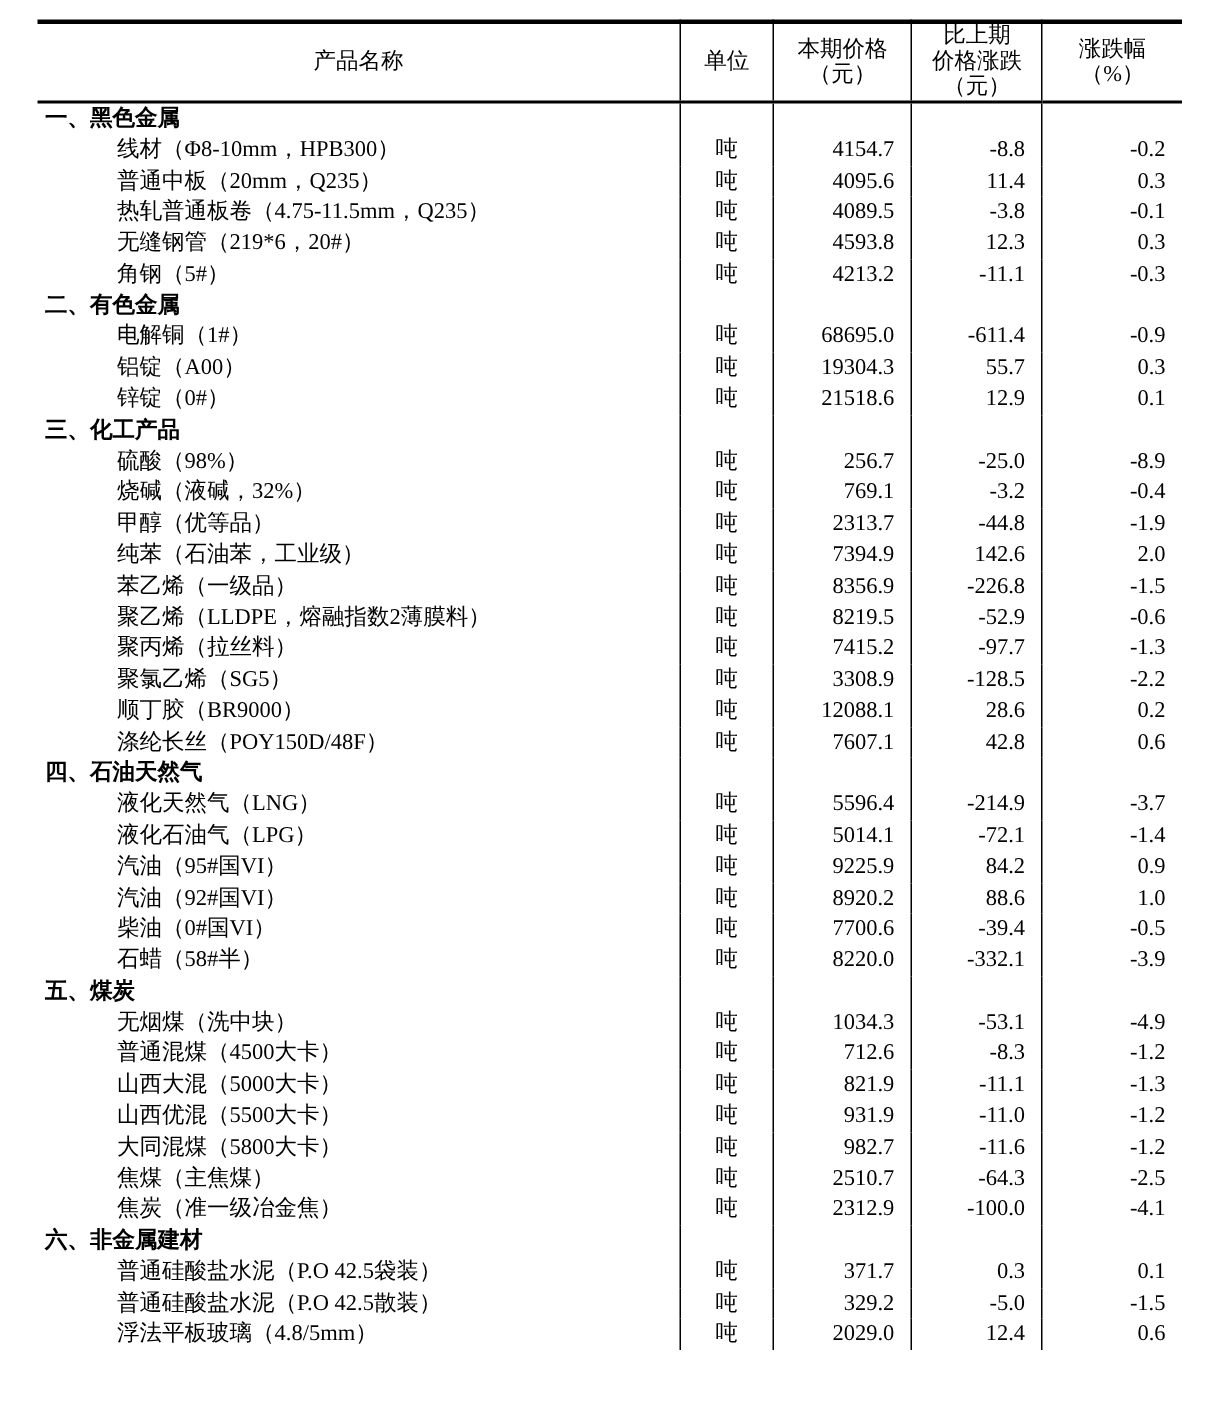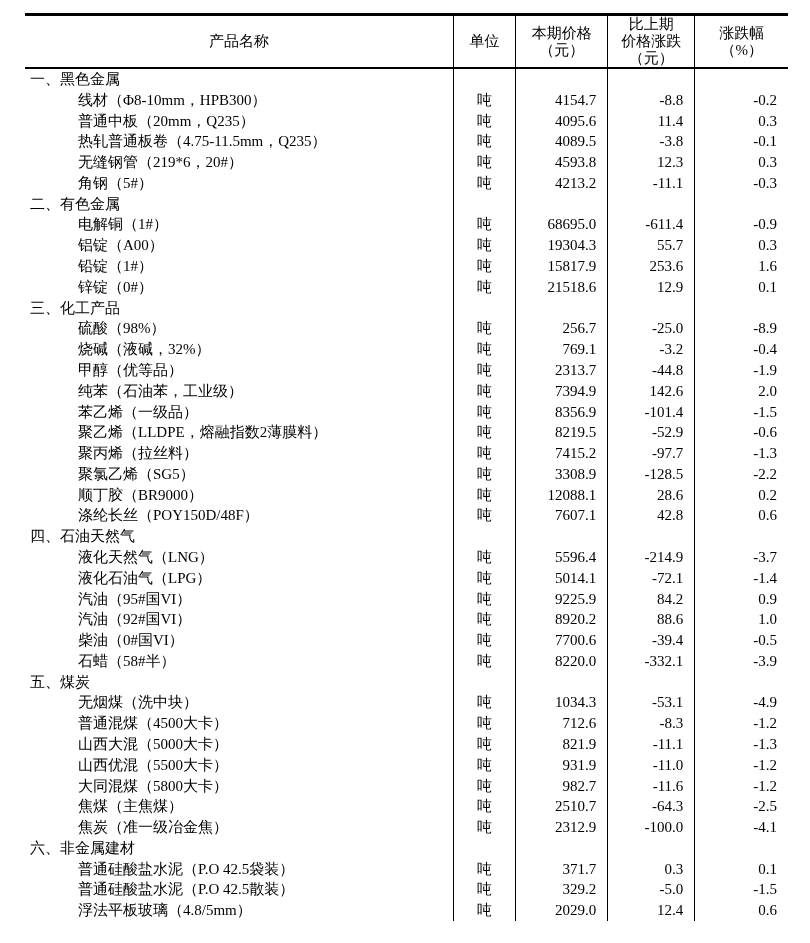"一、黑色金属" tr.section-row td.name { font-weight: normal -> bold }
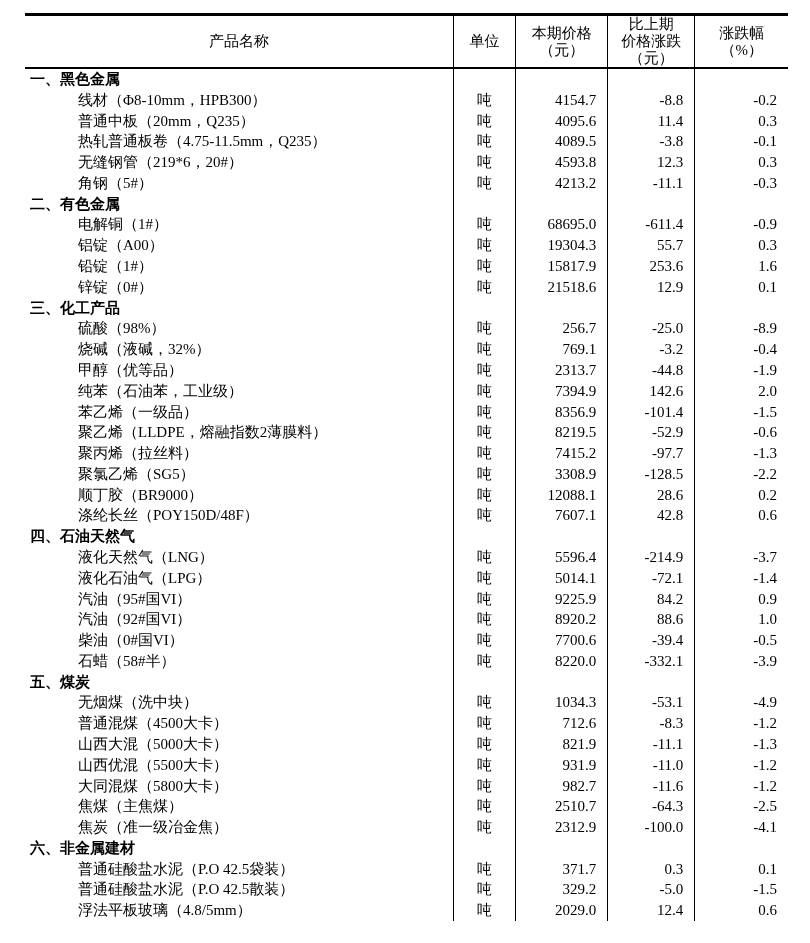"铅锭（1#）" tr { html: <tr> <td>铅锭（1#）</td> <td>吨</td> <td>15817.9</td> <td>253.6</td> <td>1.6</td> </tr> -> none }
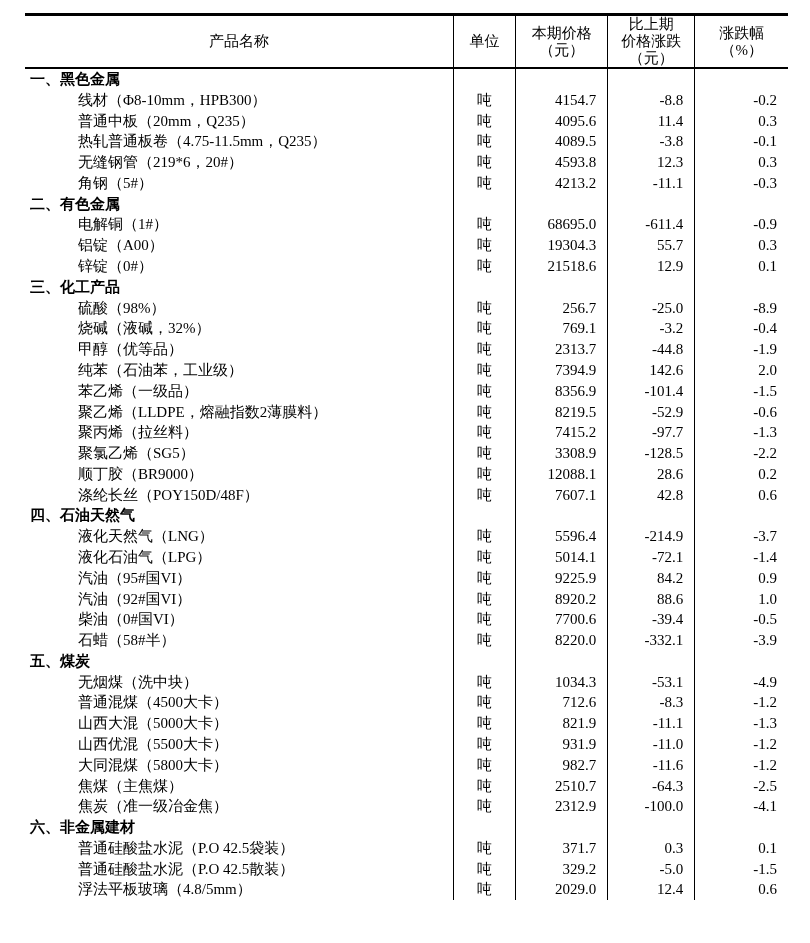"-101.4" td.change { text: -101.4 -> -226.8 }
